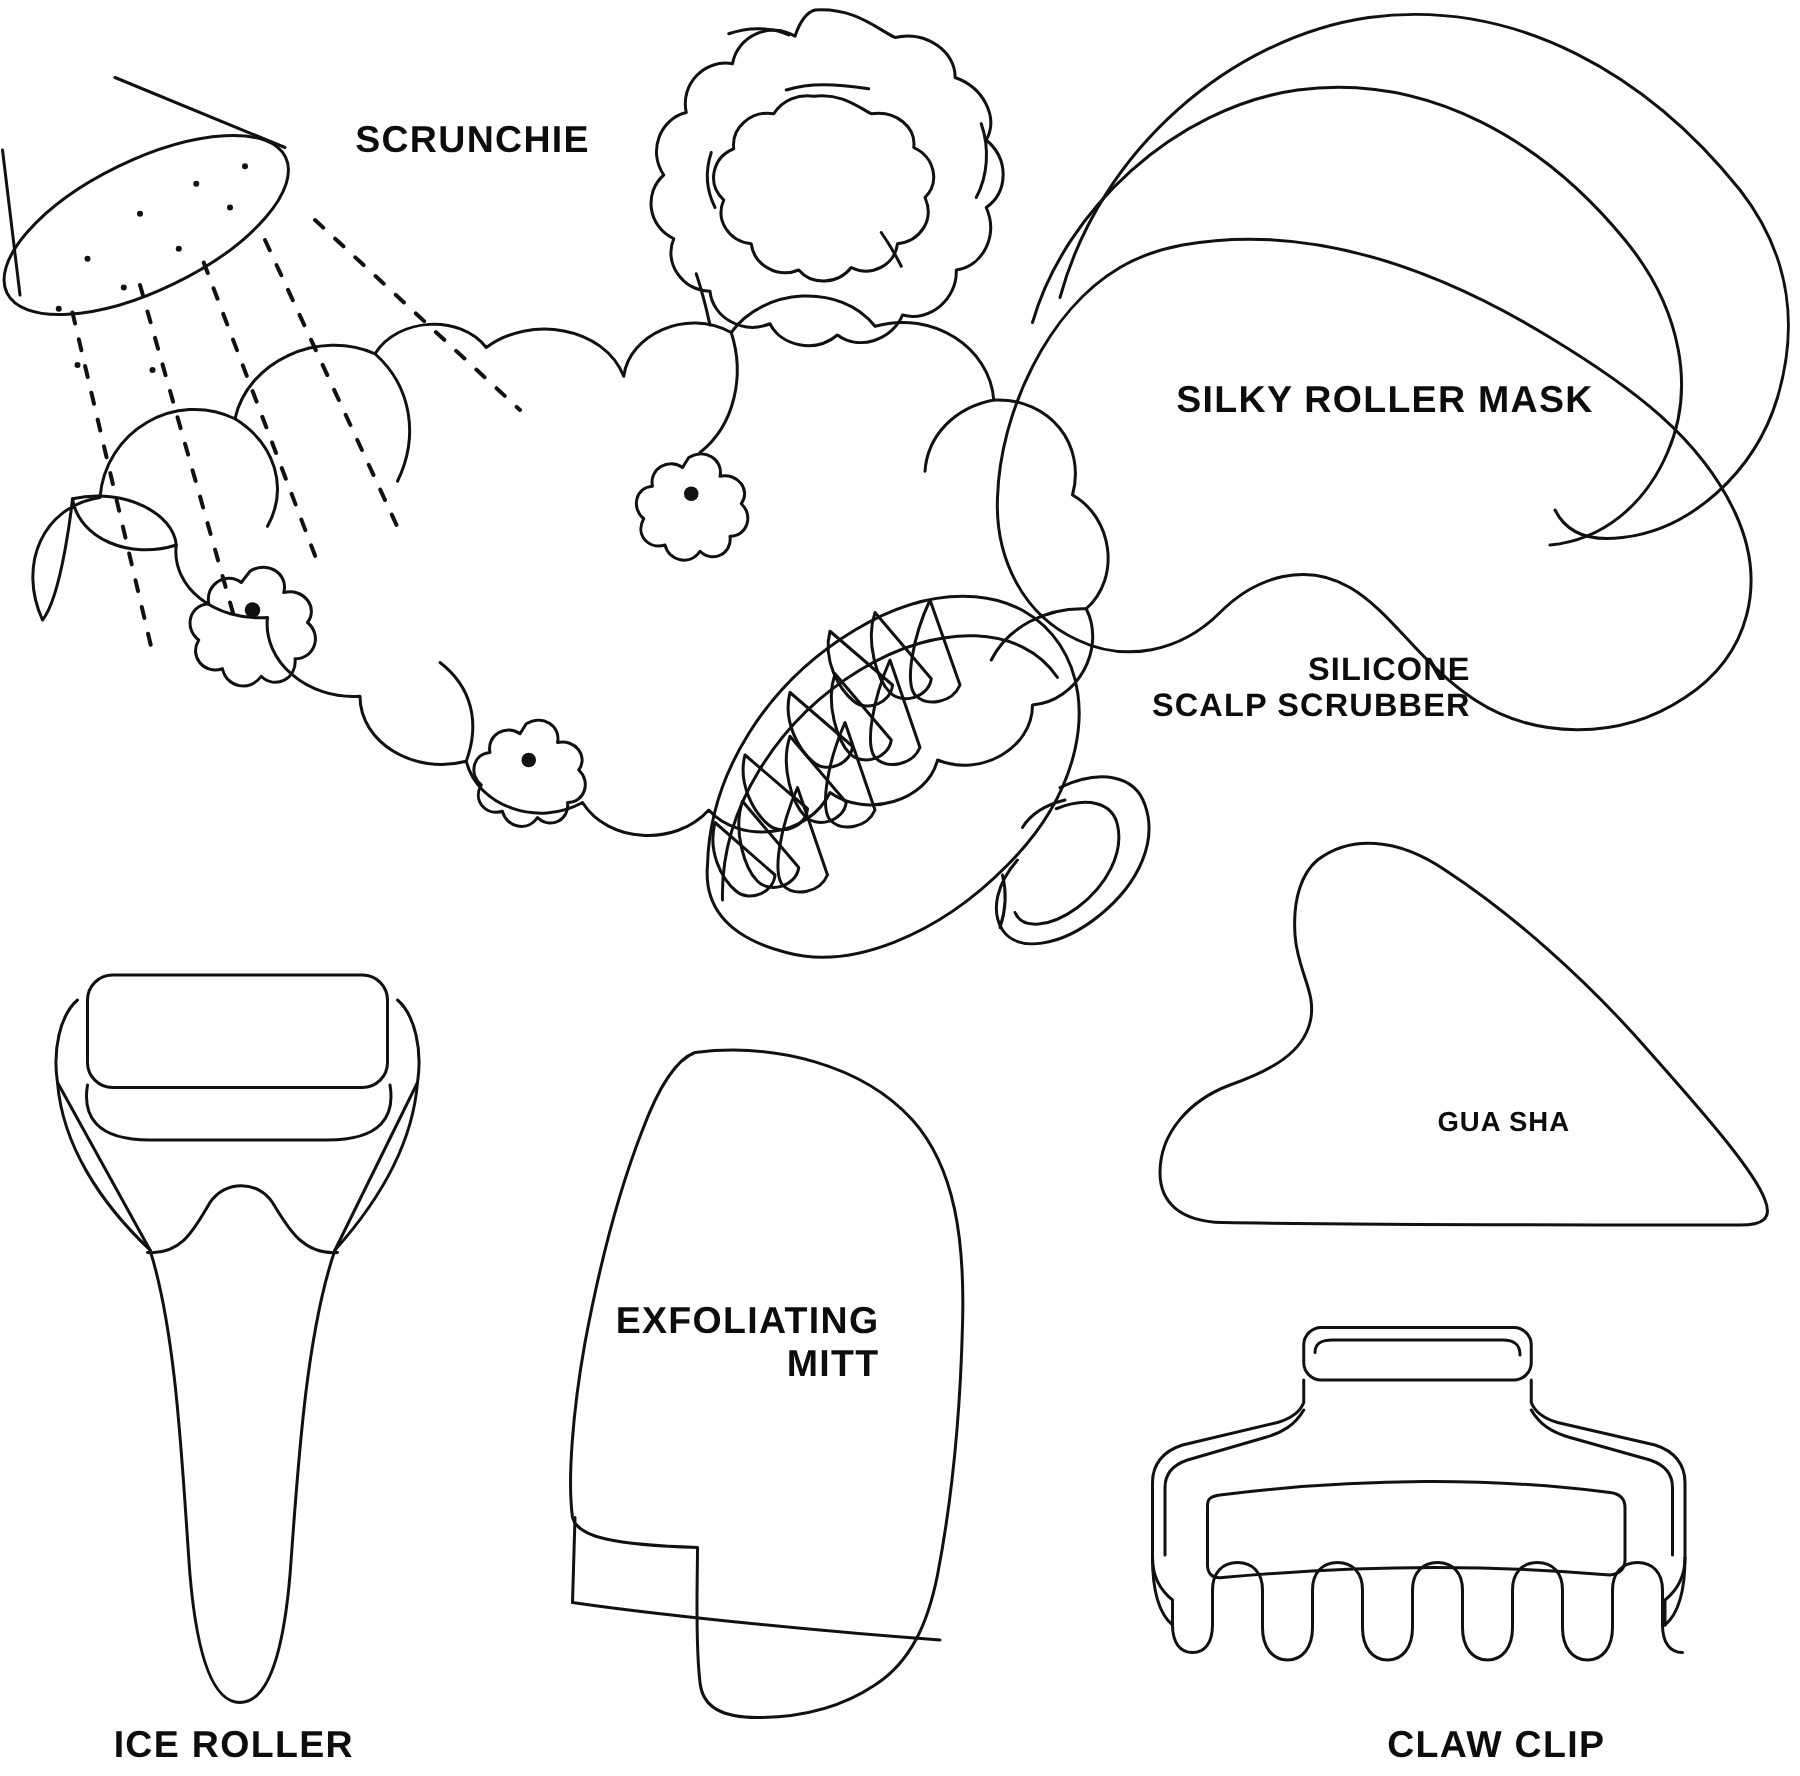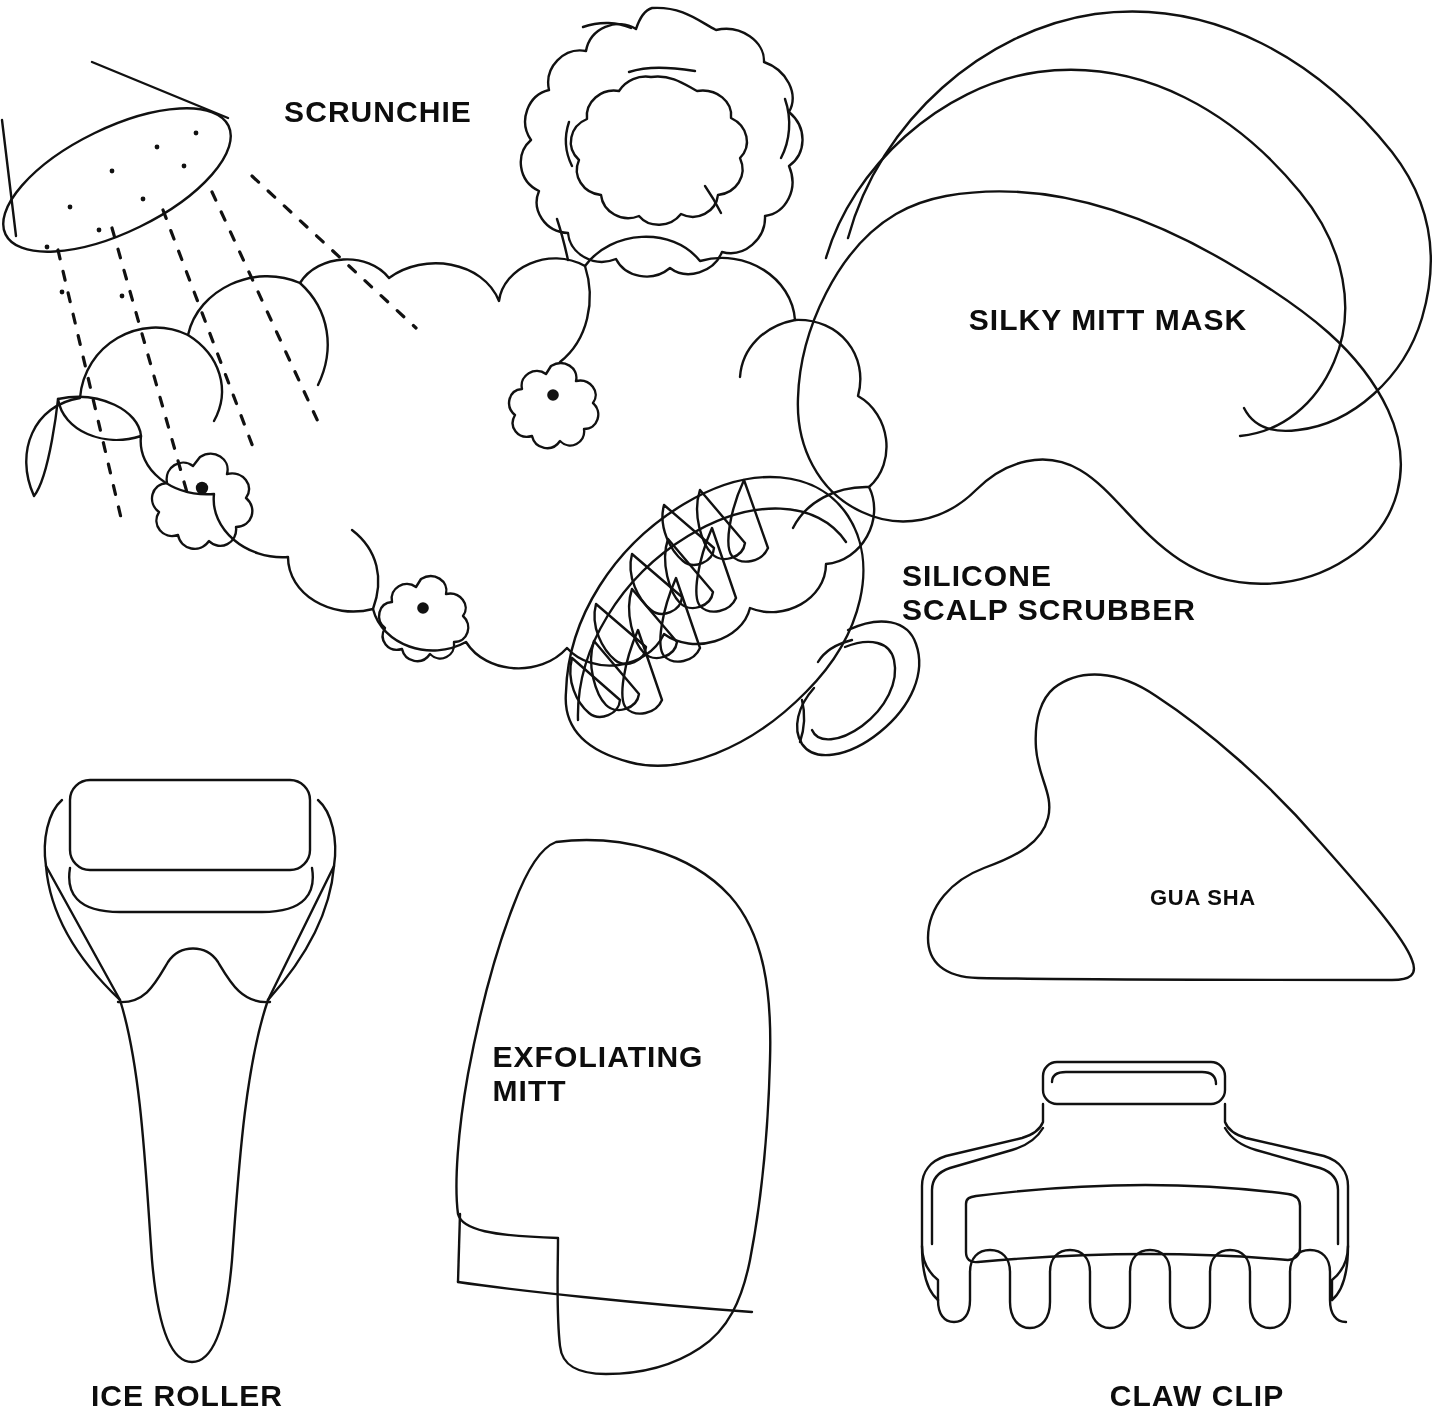"SCRUNCHIE" .lbl { text-align: left -> right }
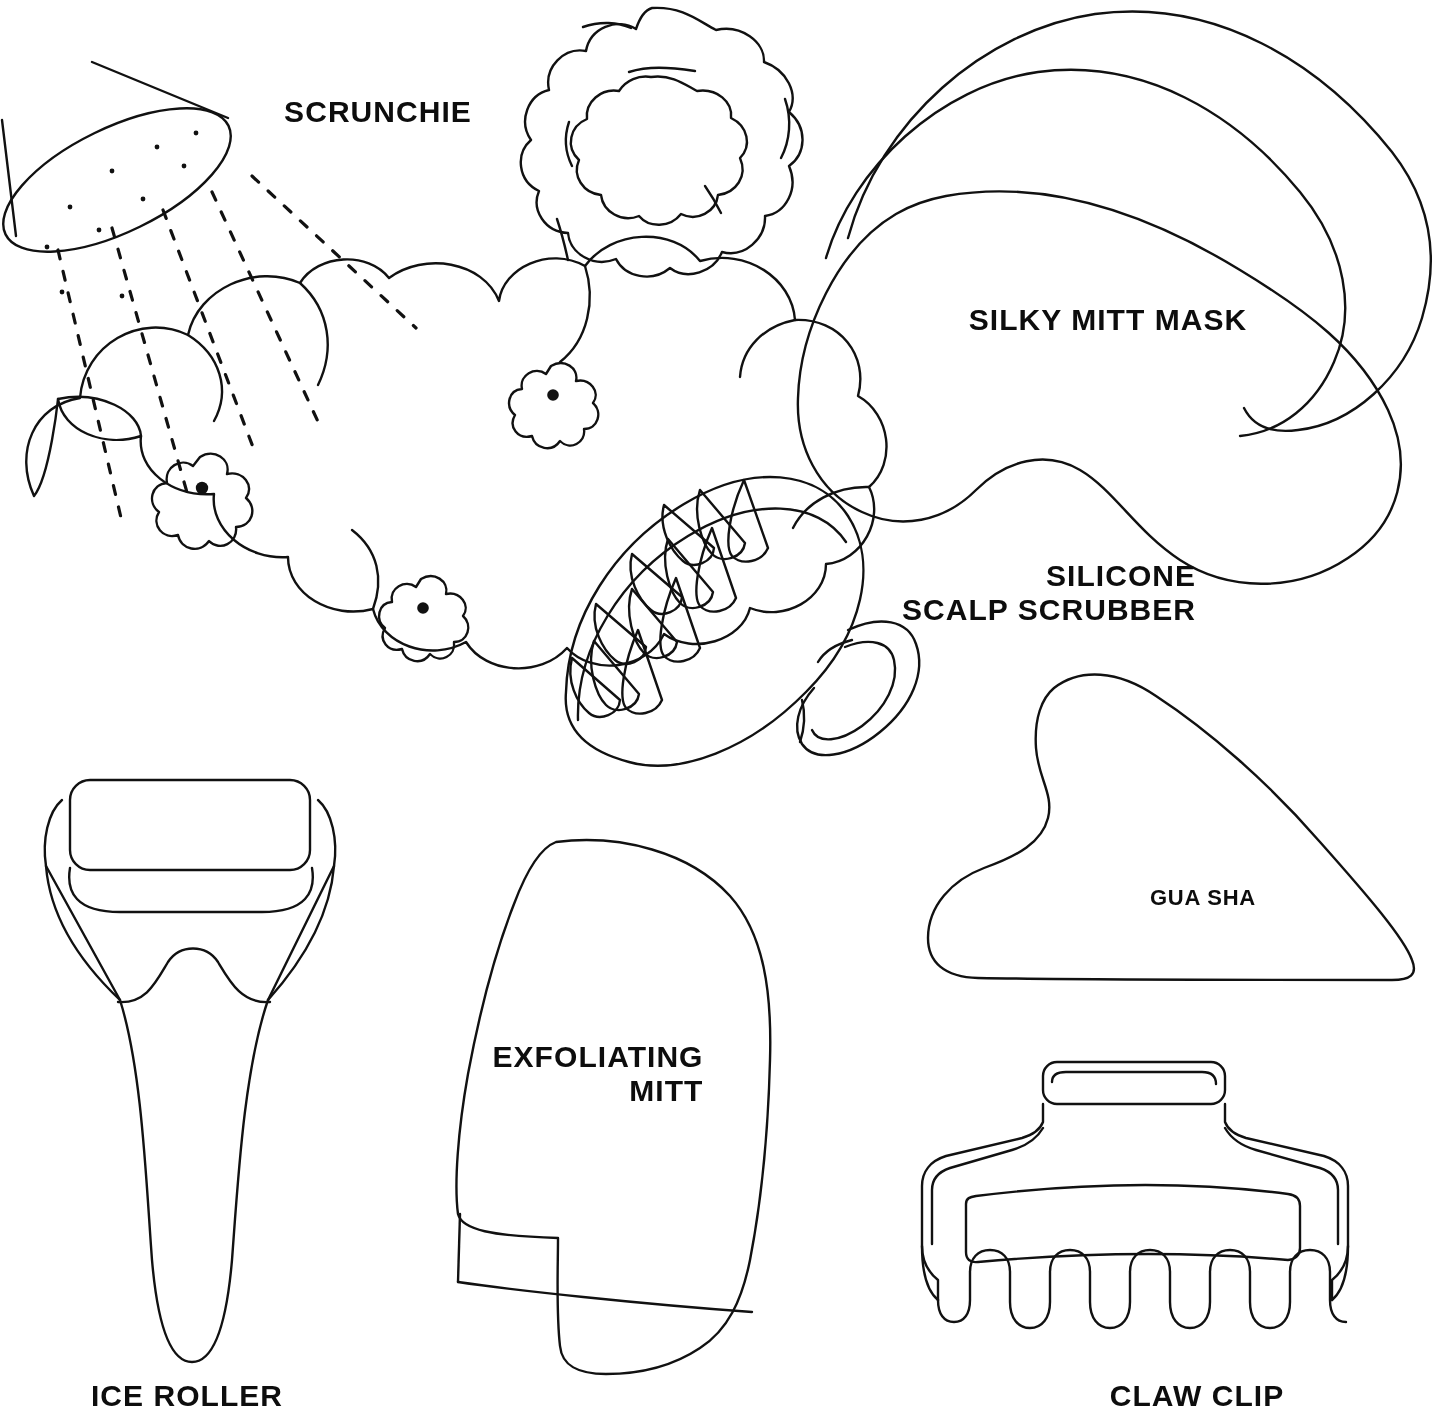"SILKY MITT MASK" div.lbl { text: MITT -> ROLLER }
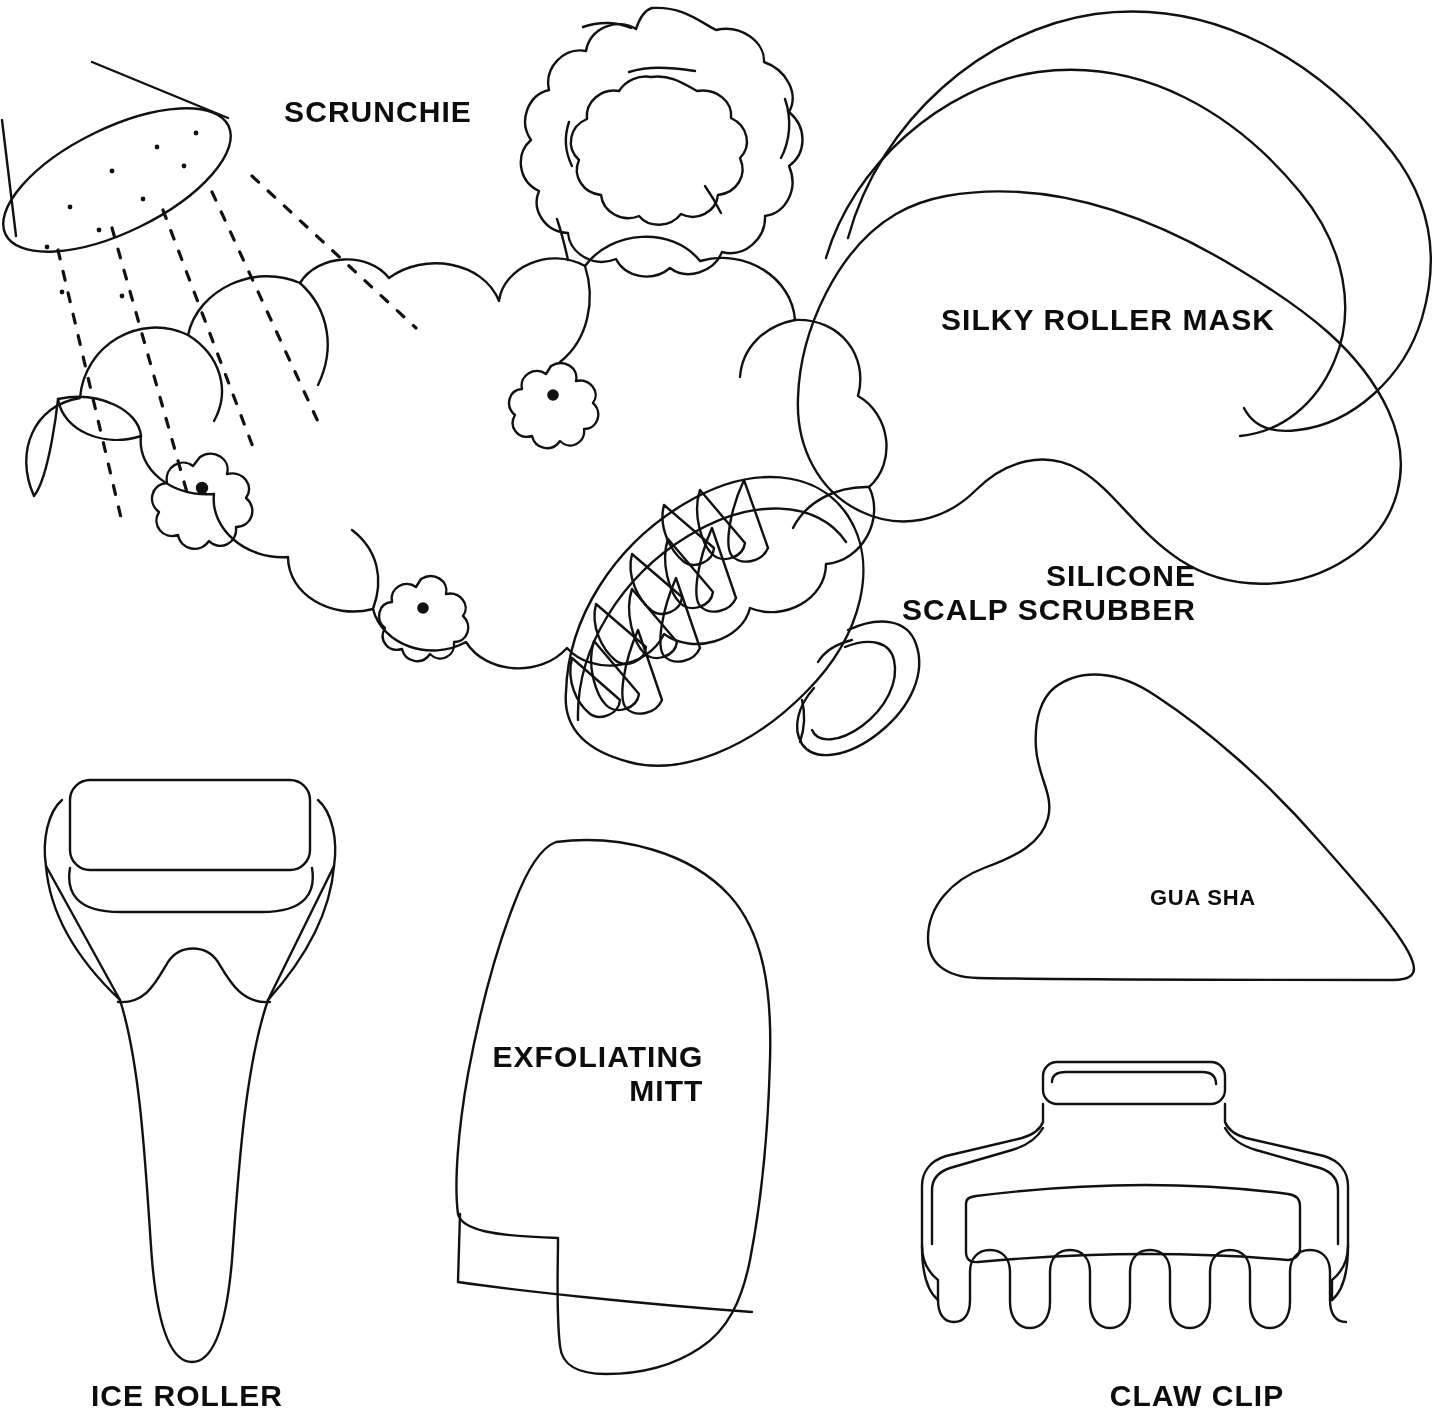"SILICONE" div.lbl { font-size: 30px -> 26px; margin-top: 43px -> none }
